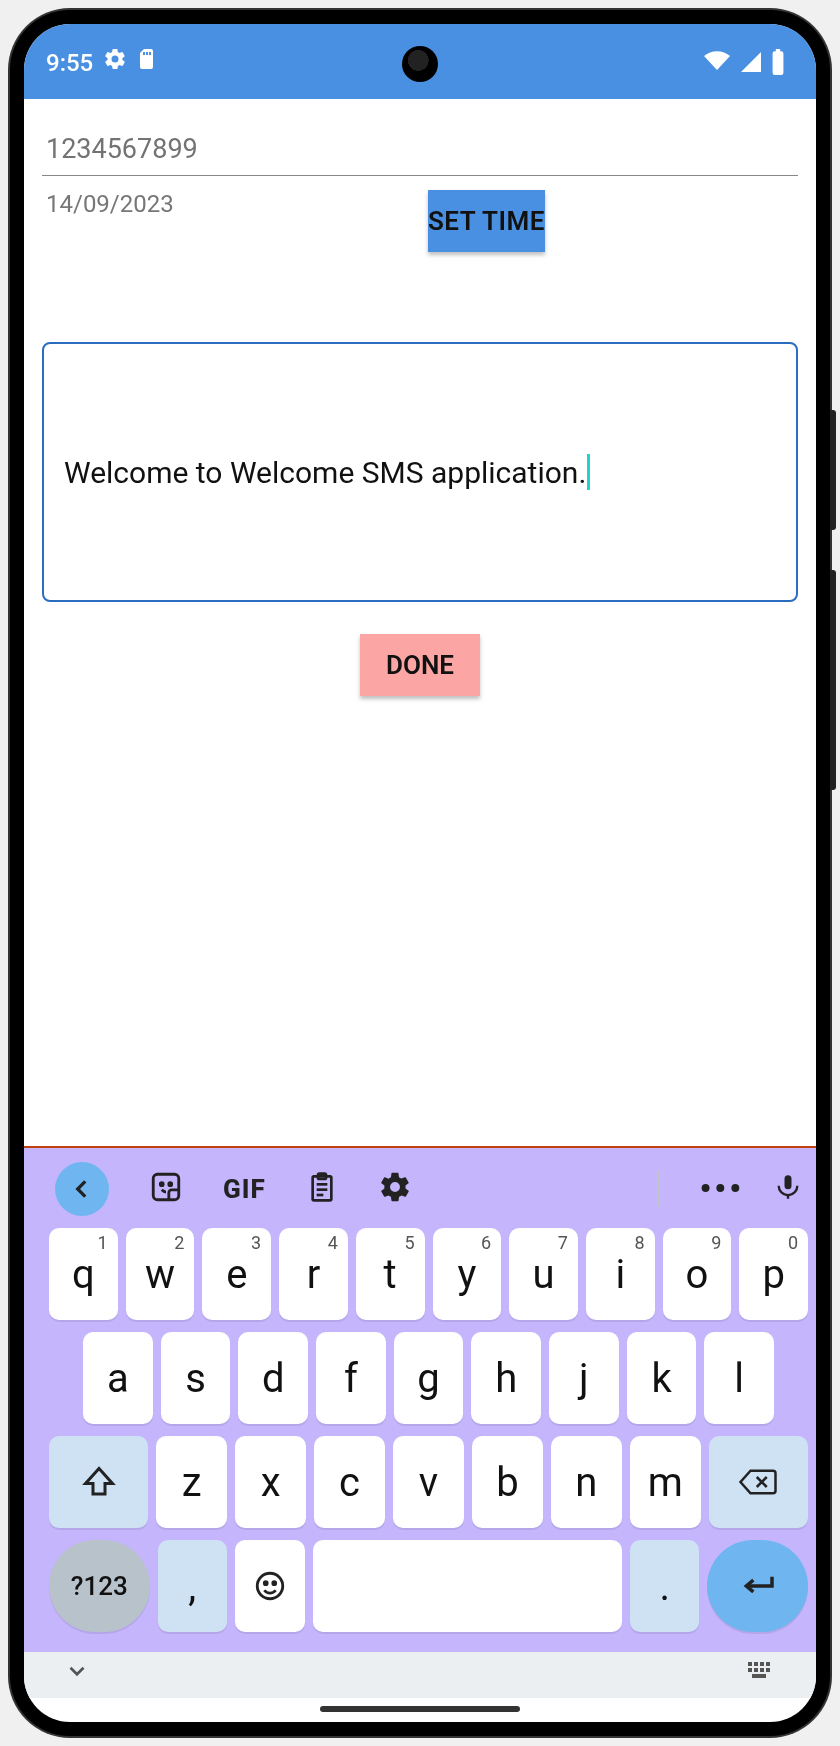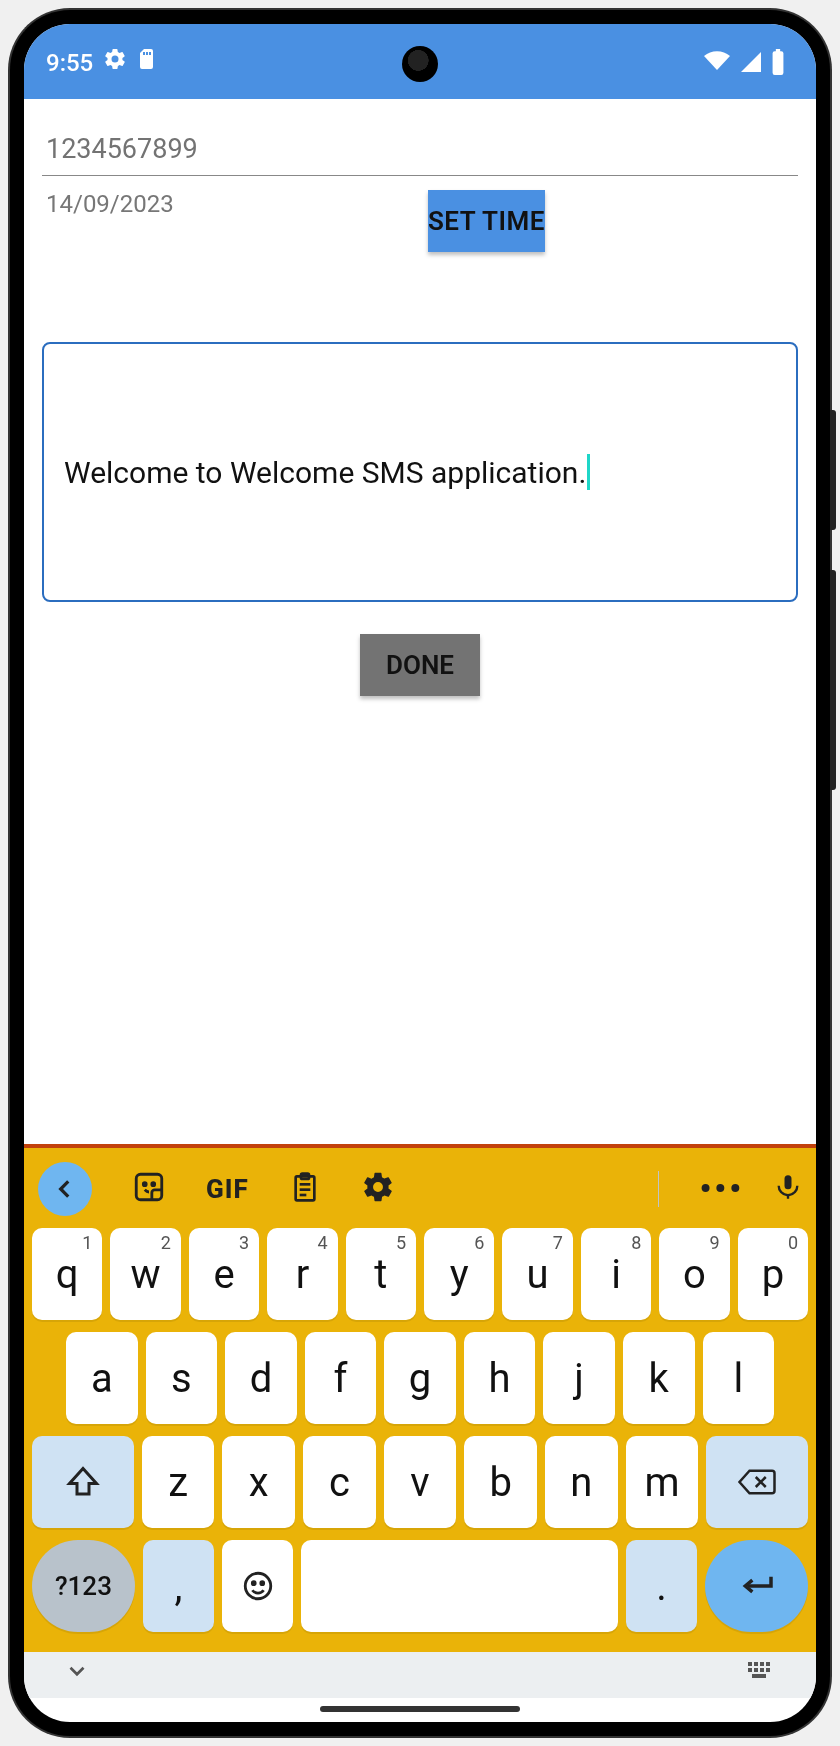"DONE" .done-btn { background: #737373 -> #fca5a5 }
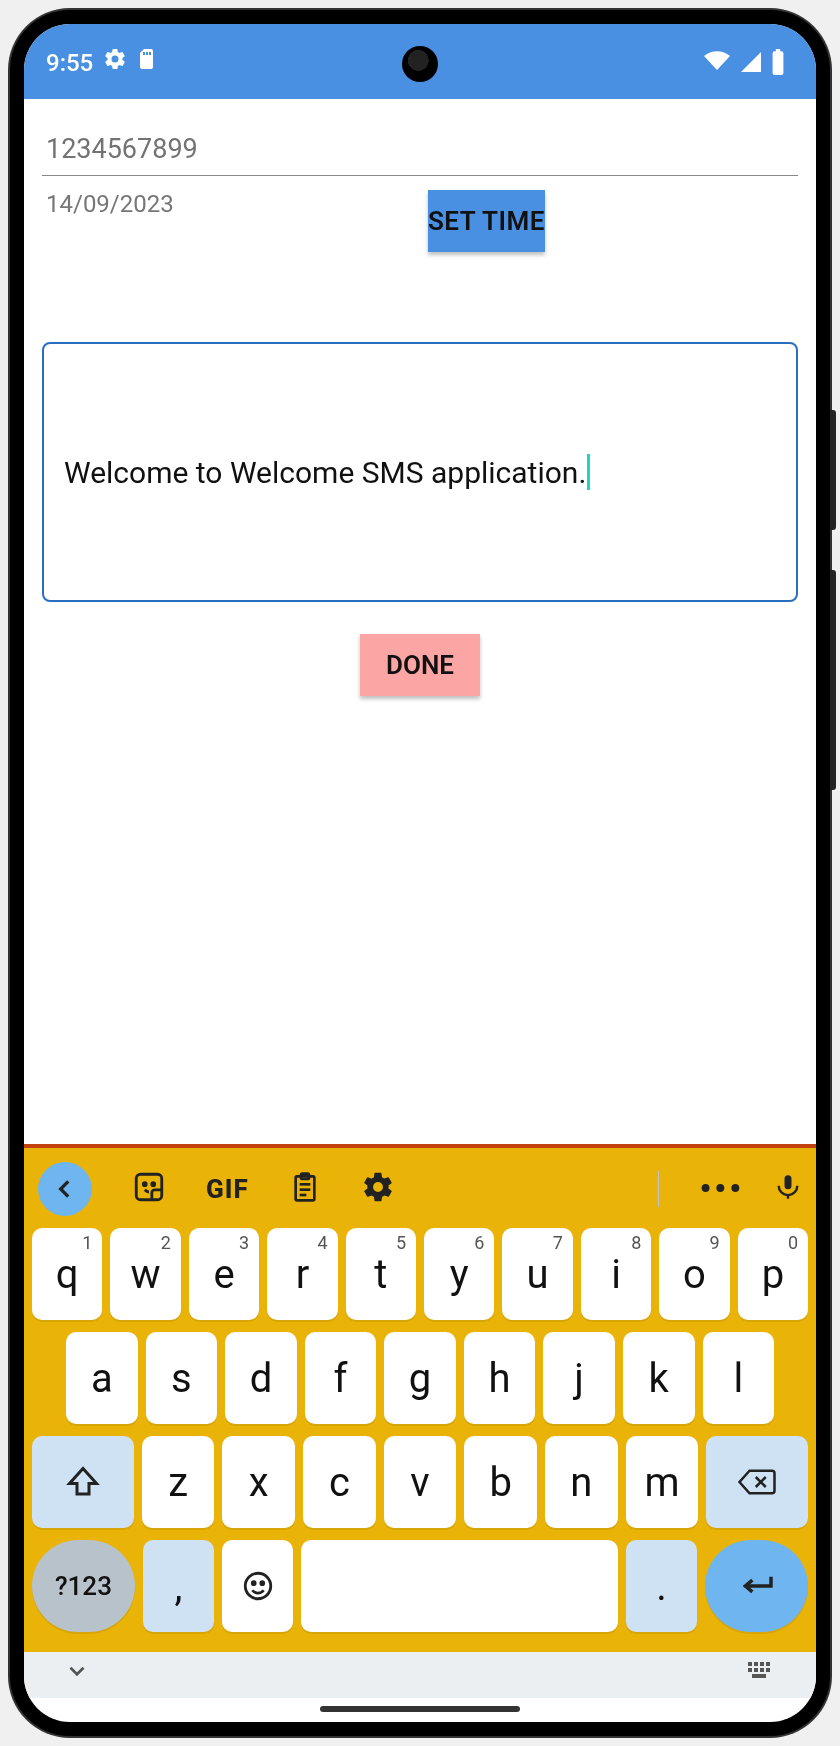"GIF" .keyboard { background: #eab308 -> #c4b5fd; border-top: 4px solid #c2410c -> 2px solid #c2410c; padding: 6px 8px 8px 8px -> 6px 8px 8px 25px }
